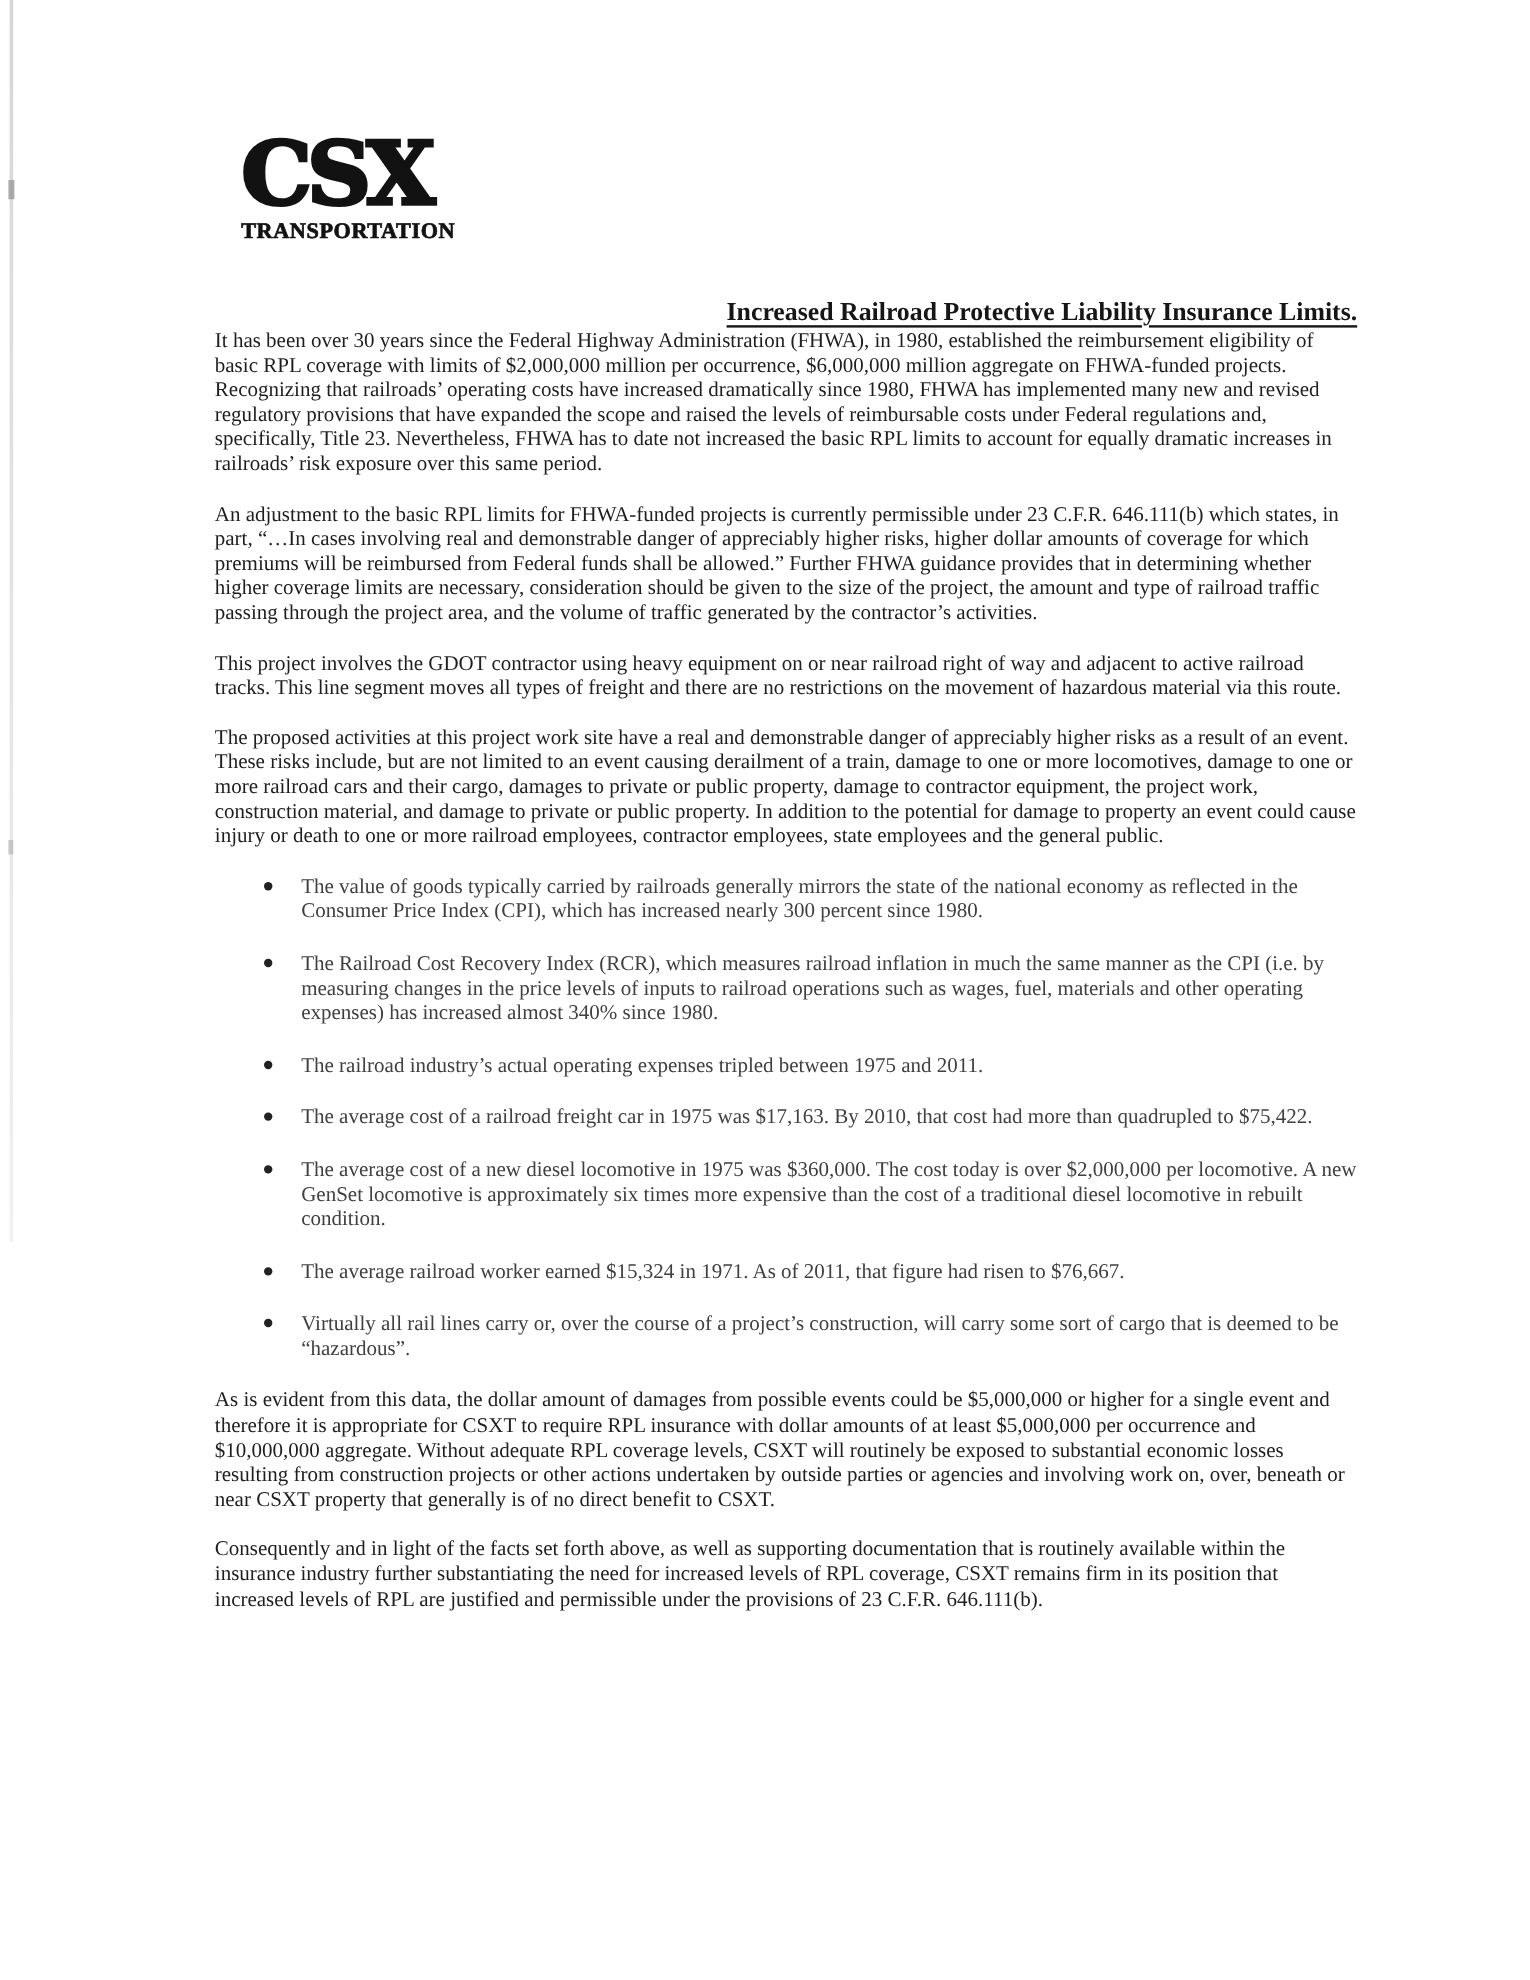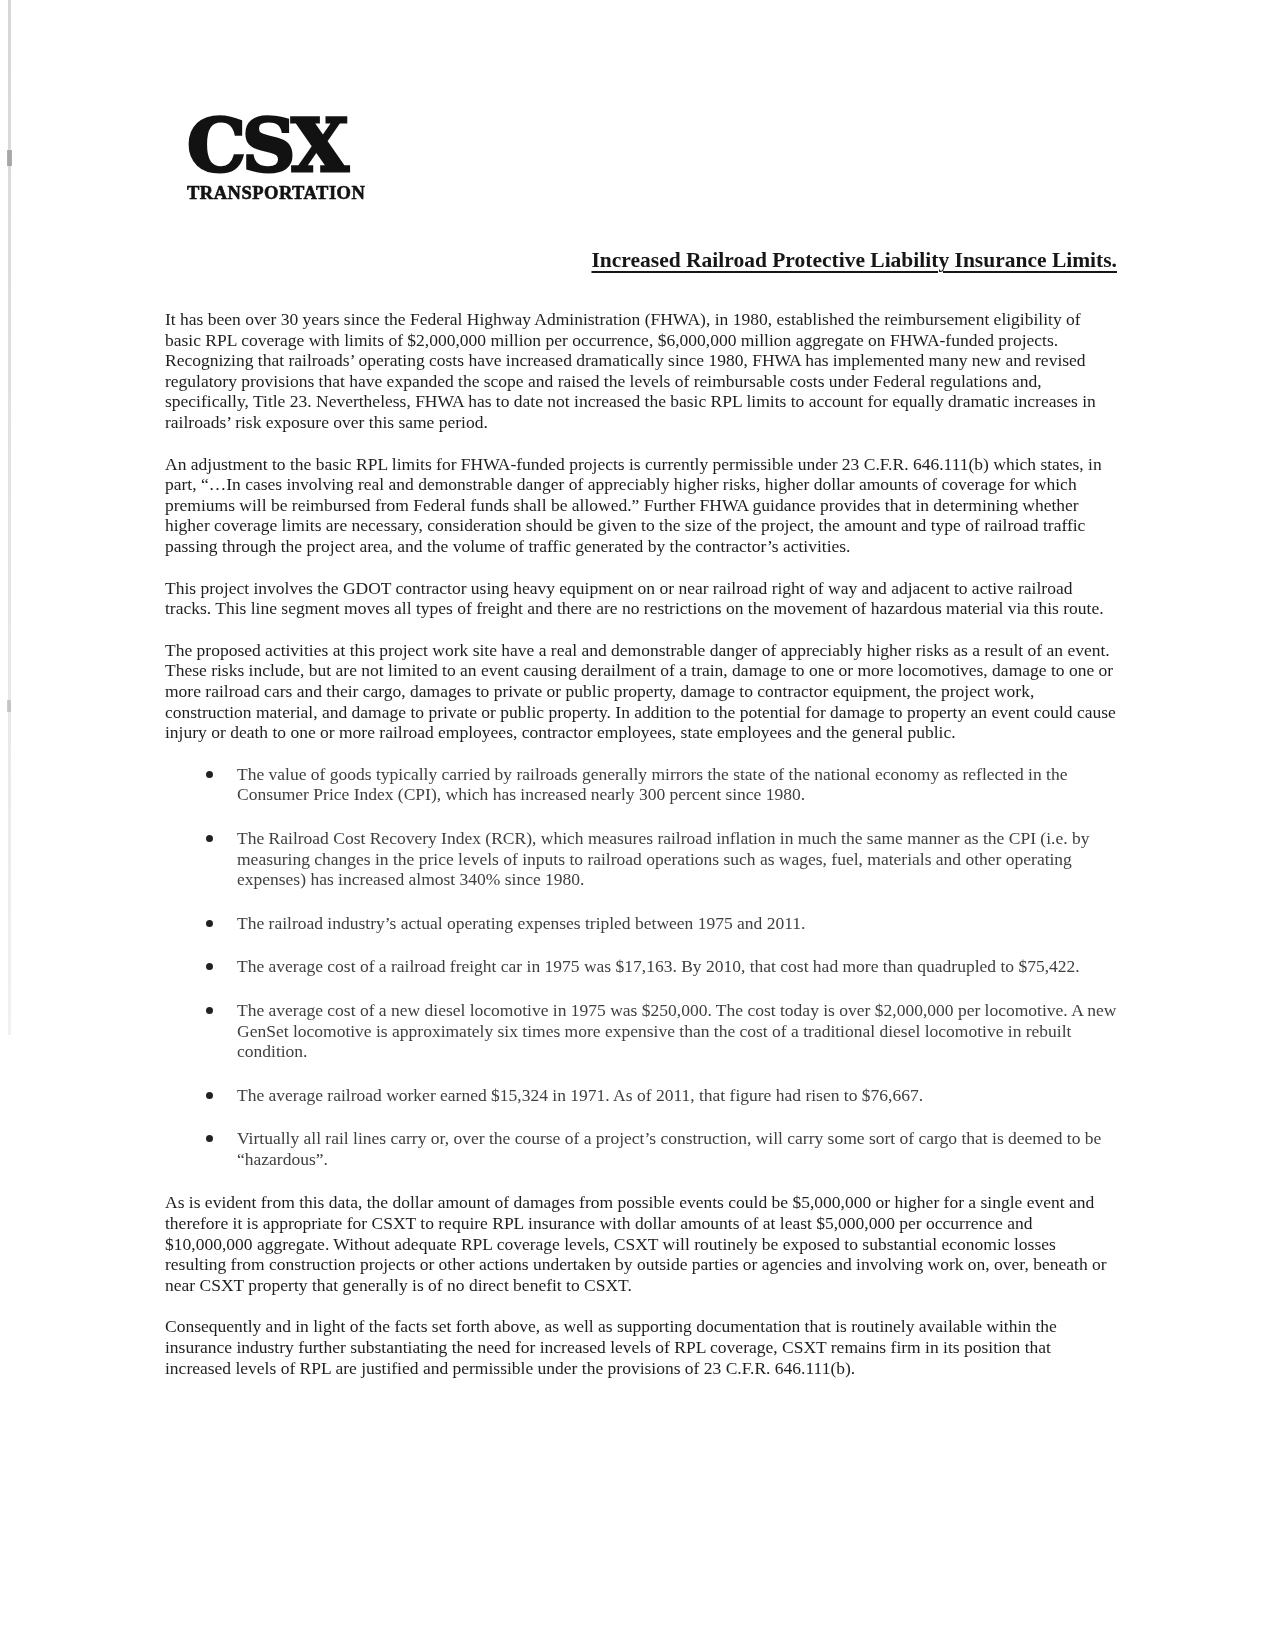"CSX" .content { left: 165px -> 179px }
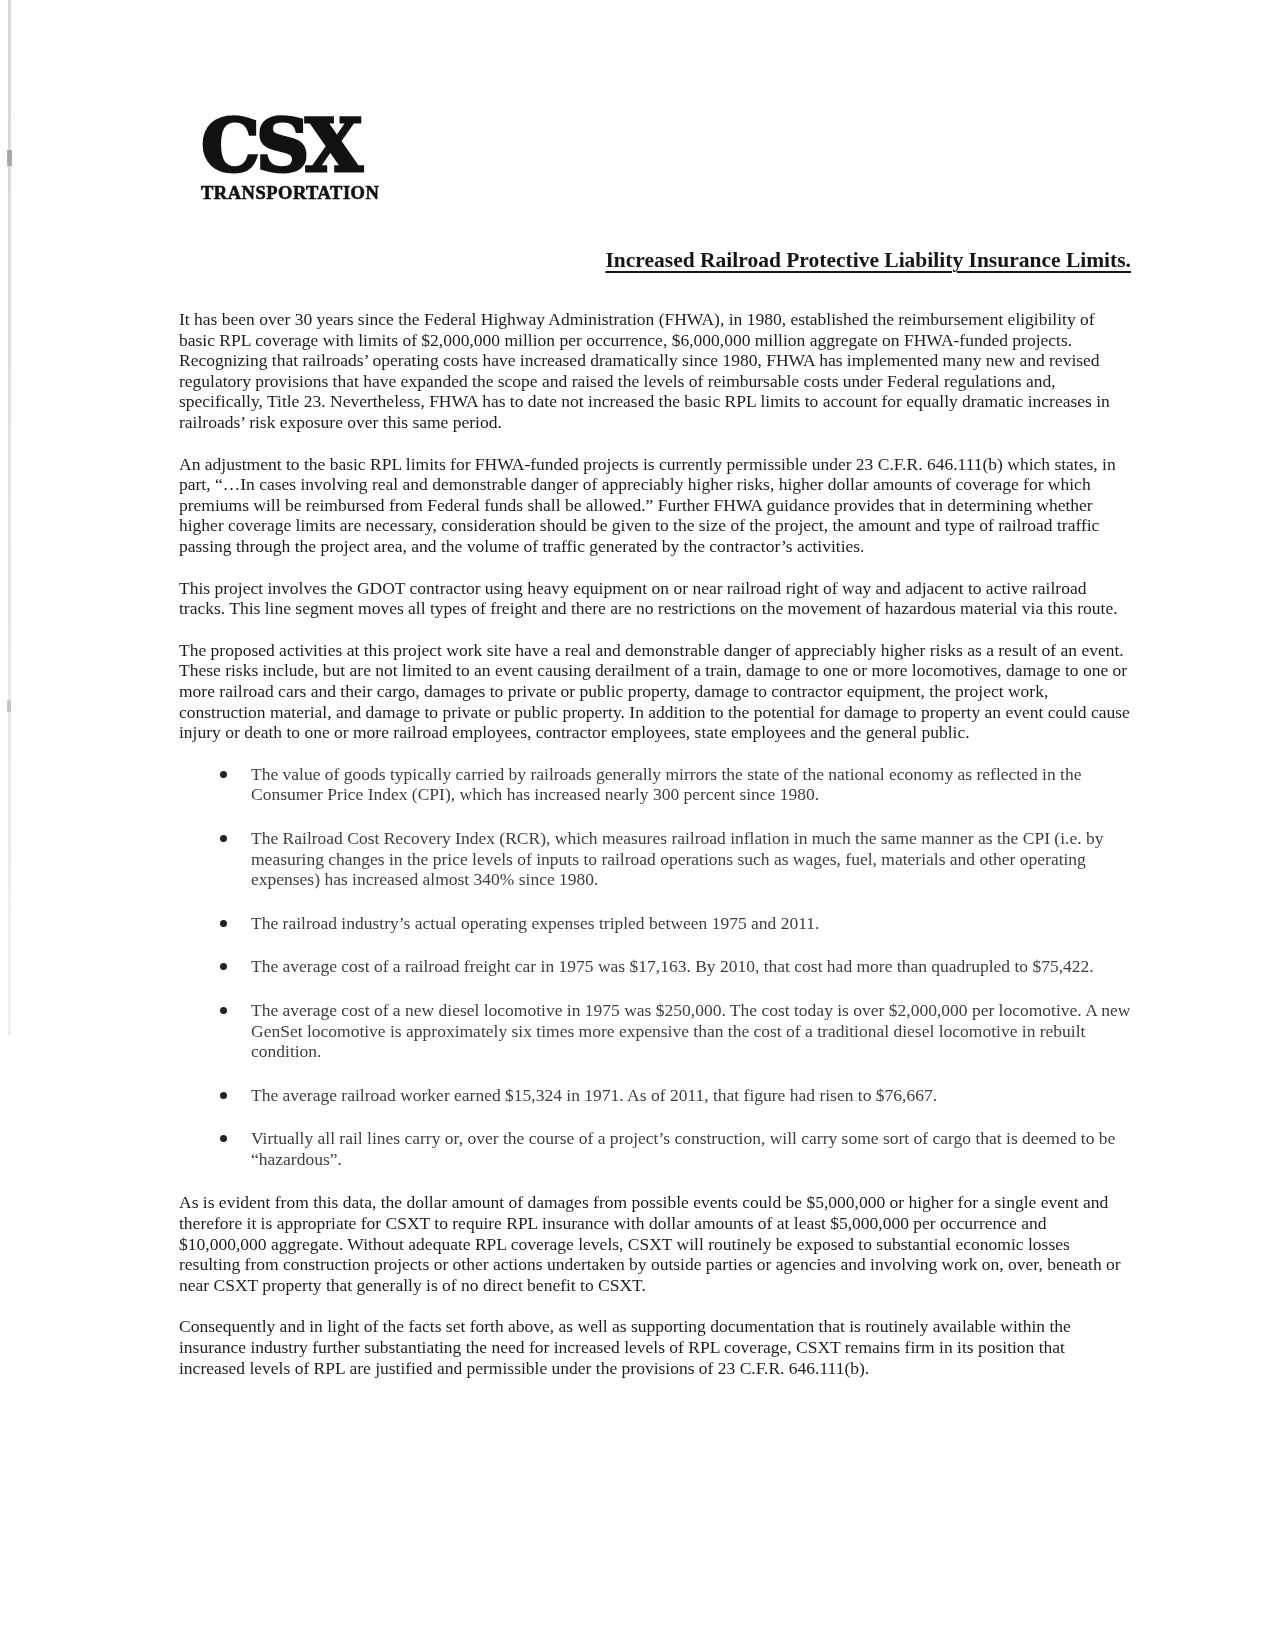"It has been over 30" .body-text p.first { margin-top: 36px -> none }
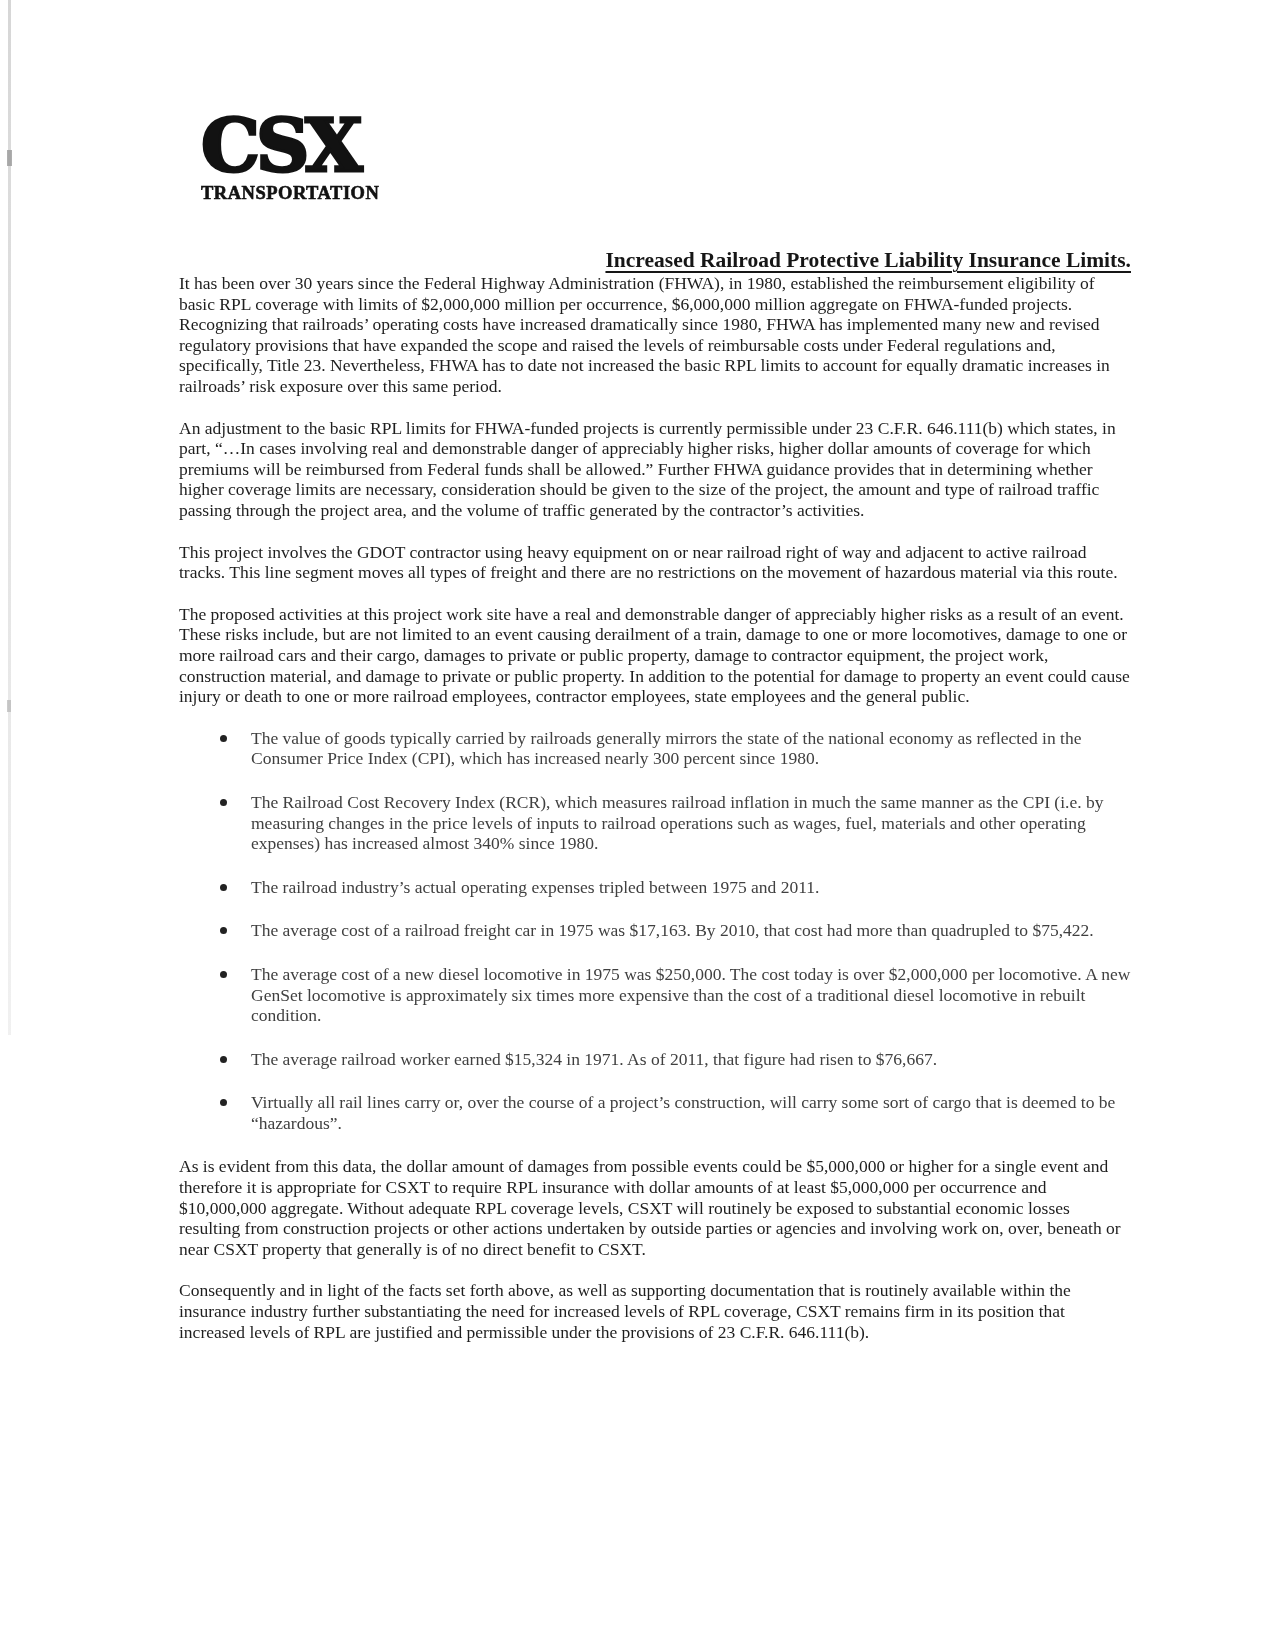"The average cost of a new" span { text: $250,000 -> $360,000 }
